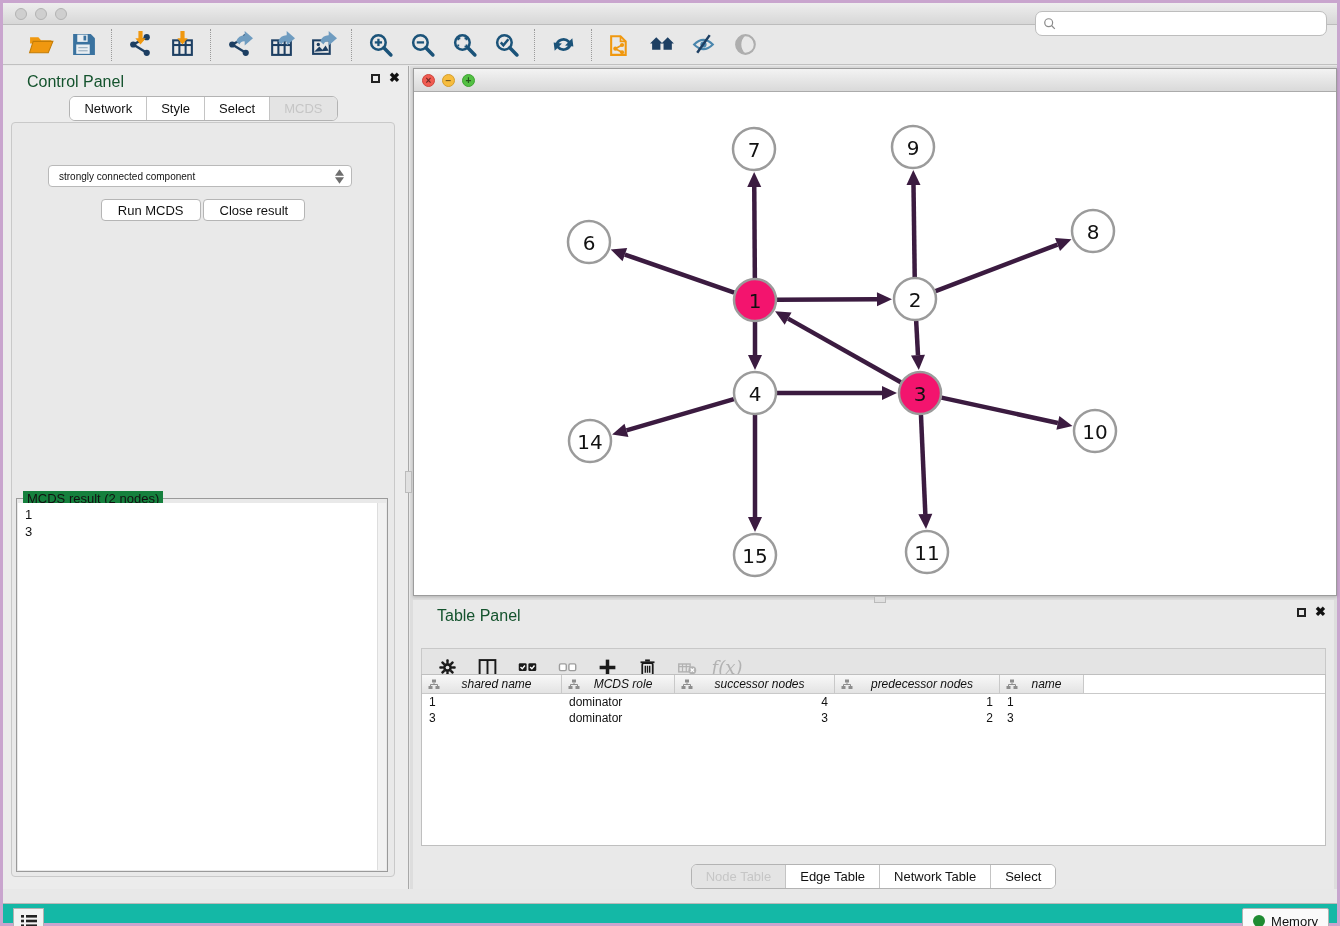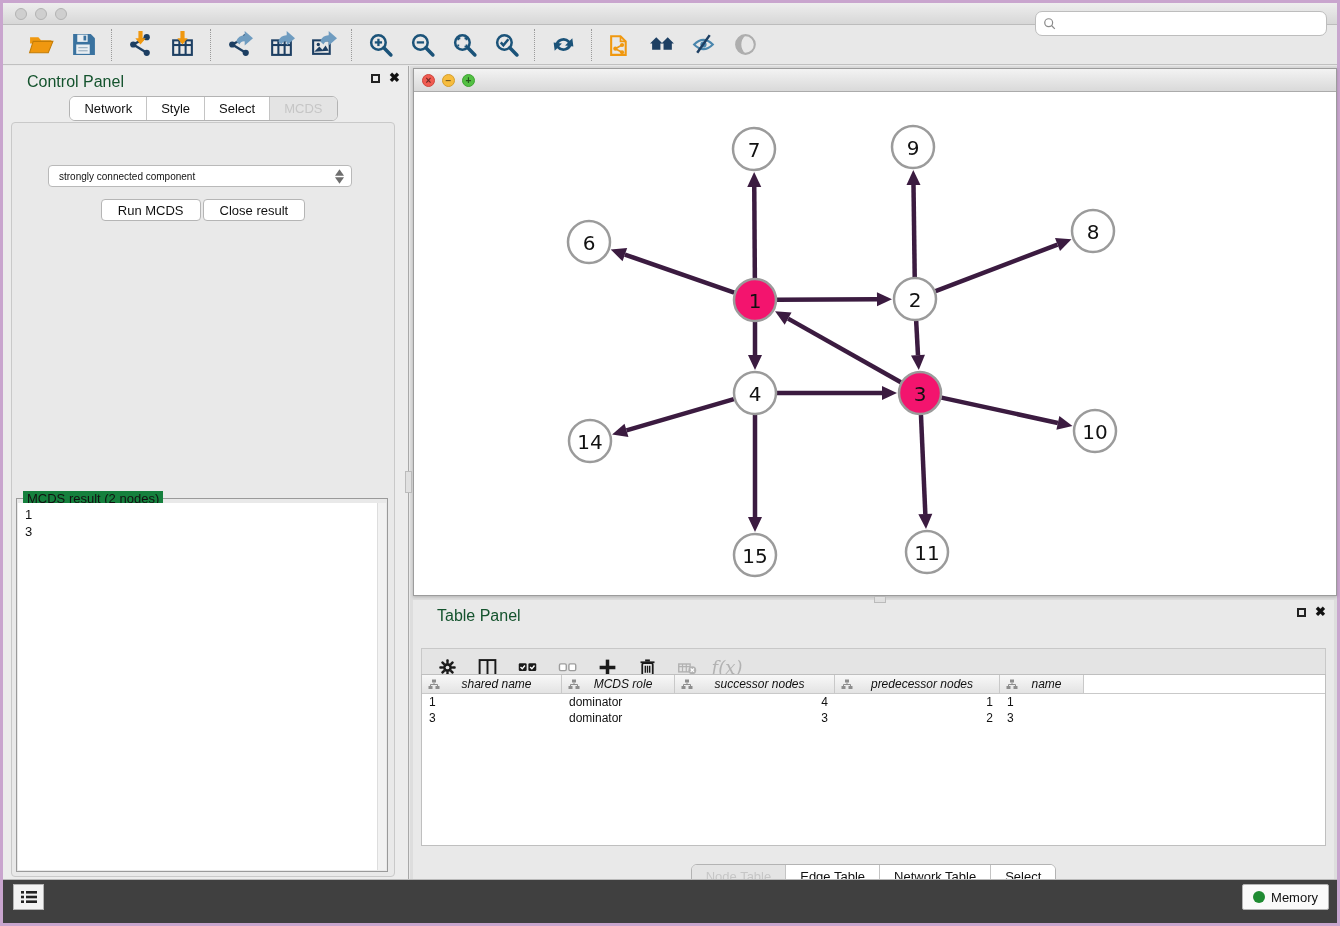"Memory" .statusbar { background: #404040 -> #14b8a6; height: 44px -> 20px }
